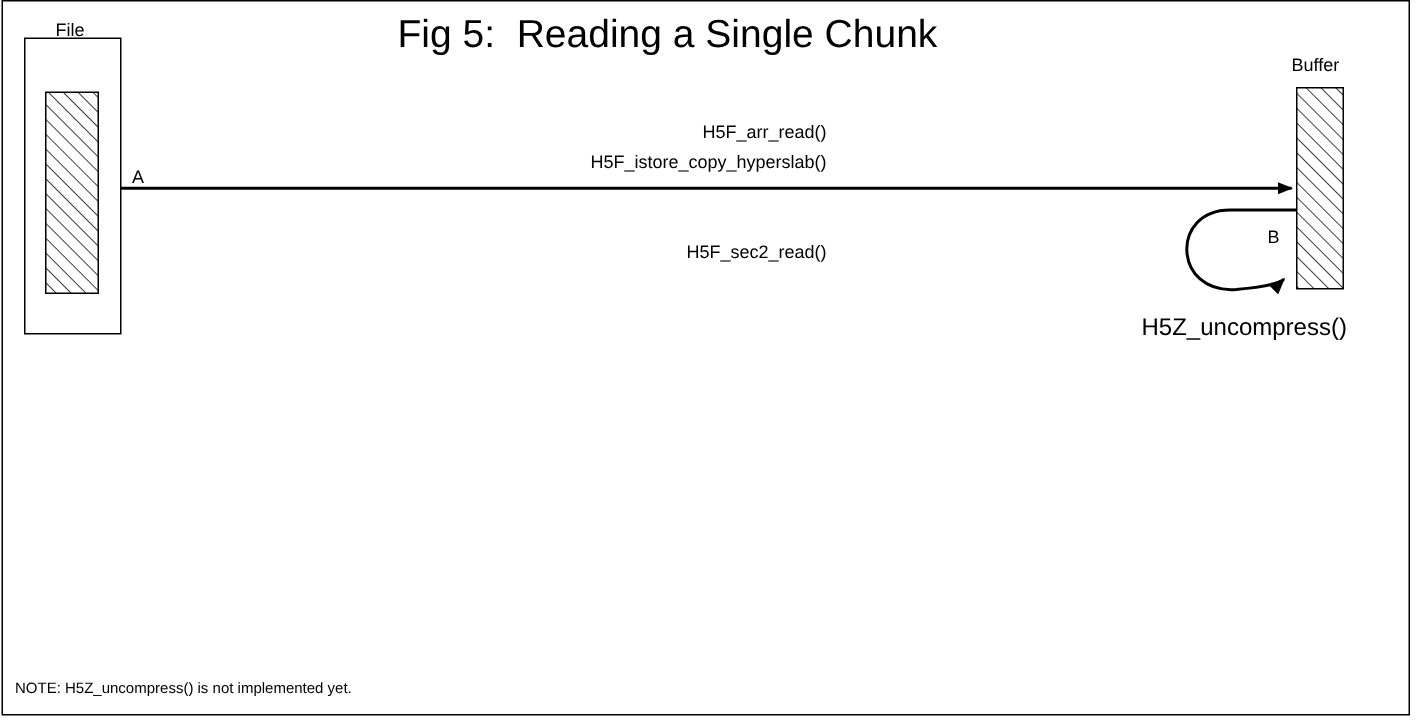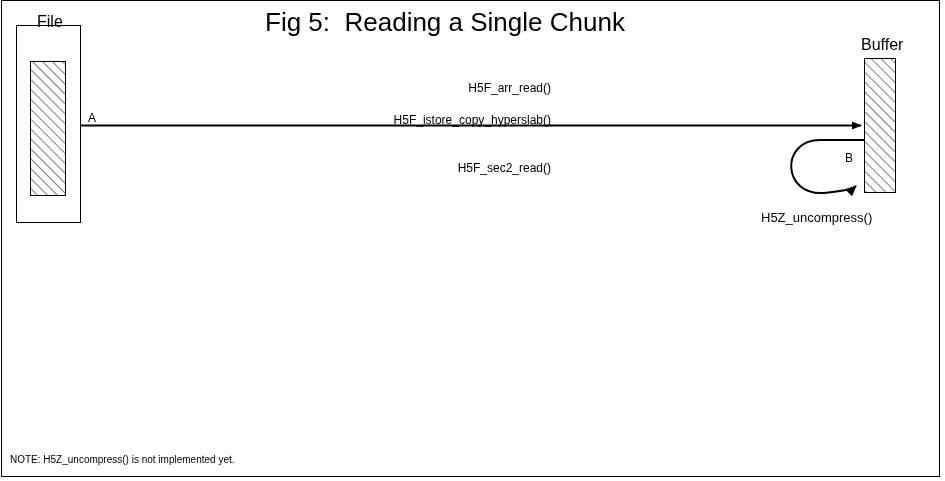"File" .box-label { font-size: 16px -> 12px }
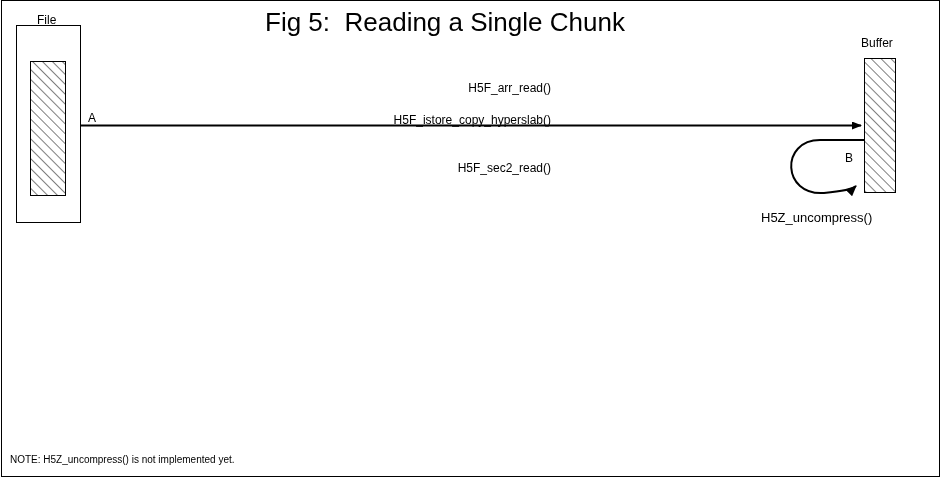"H5F_istore_copy_hyperslab()" div.txt { text-decoration: underline -> none; top: 114px -> 102px }
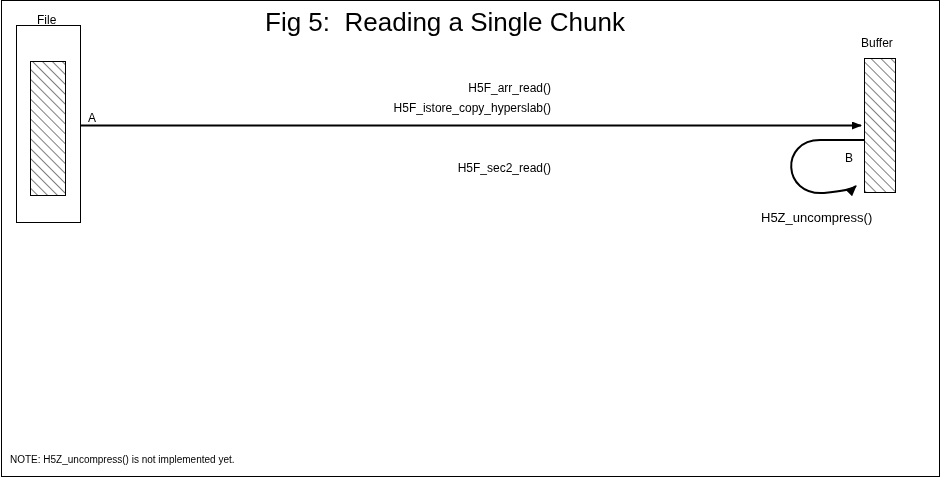"H5Z_uncompress()" .label-uncompress { font-size: 13px -> 16px }
